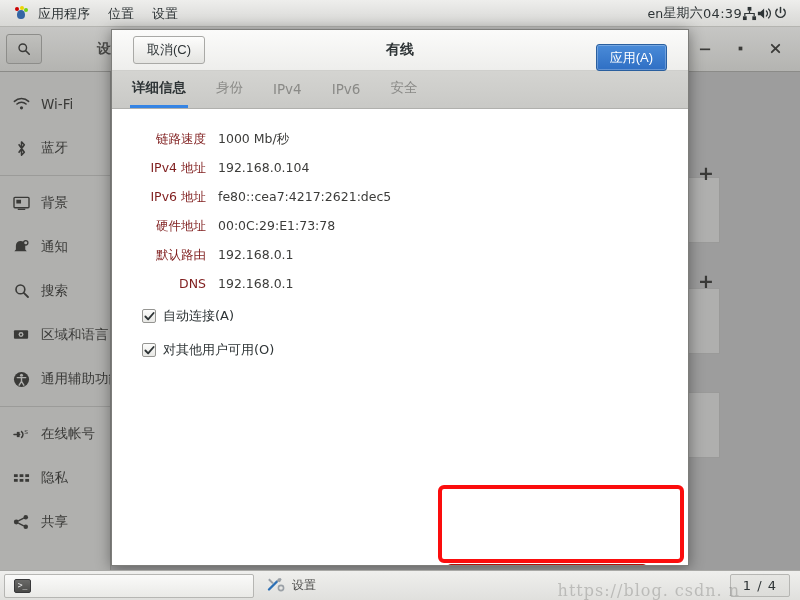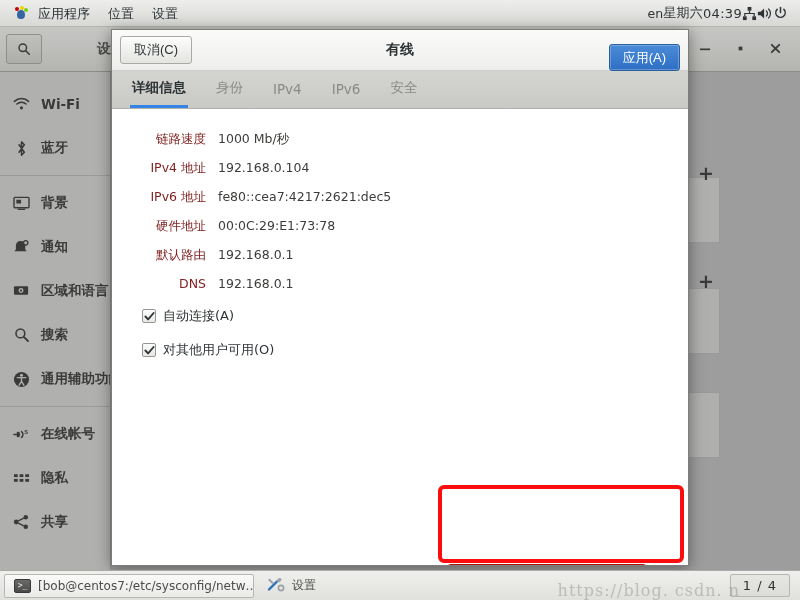"取消(C)" .dlg-header { padding: 0 8px -> 0 21px }
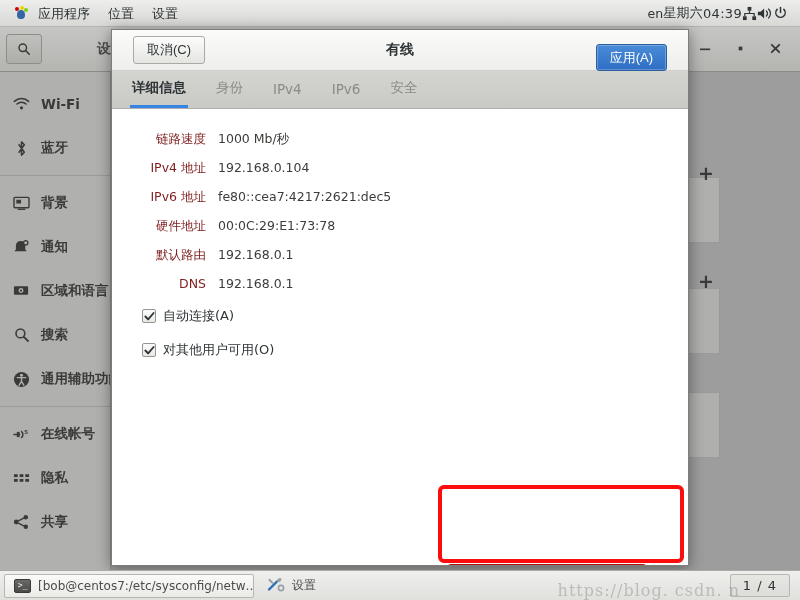"Wi-Fi" .sb-item { font-weight: bold -> none }
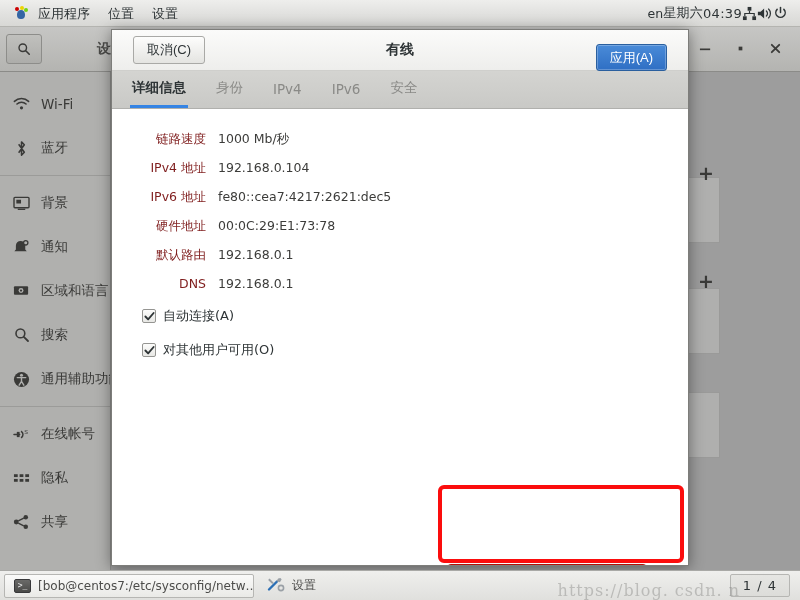"区域和语言" div.sb-item { order: before "搜索" -> after "搜索" }
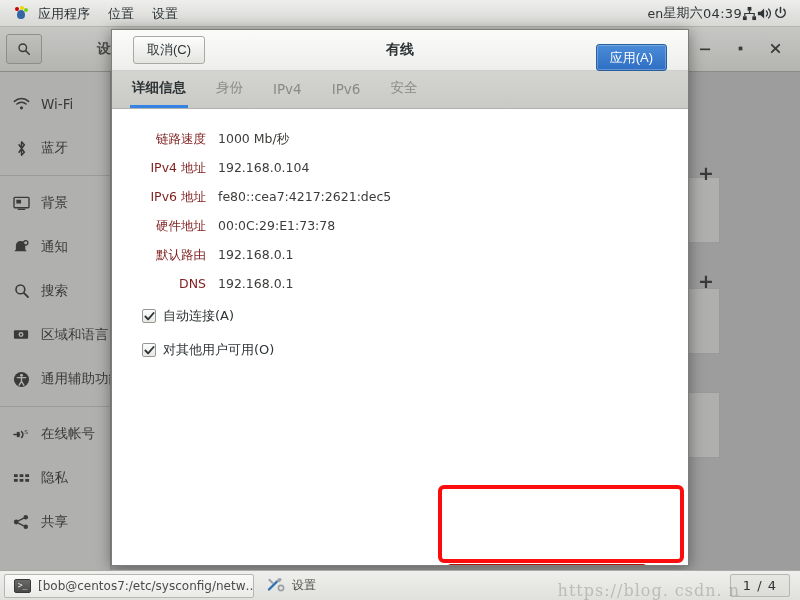"[bob@centos7:/etc/sysconfig/netw…" span { html: <span>[bob@centos7:/etc/sysconfig/netw…</span> -> none }
